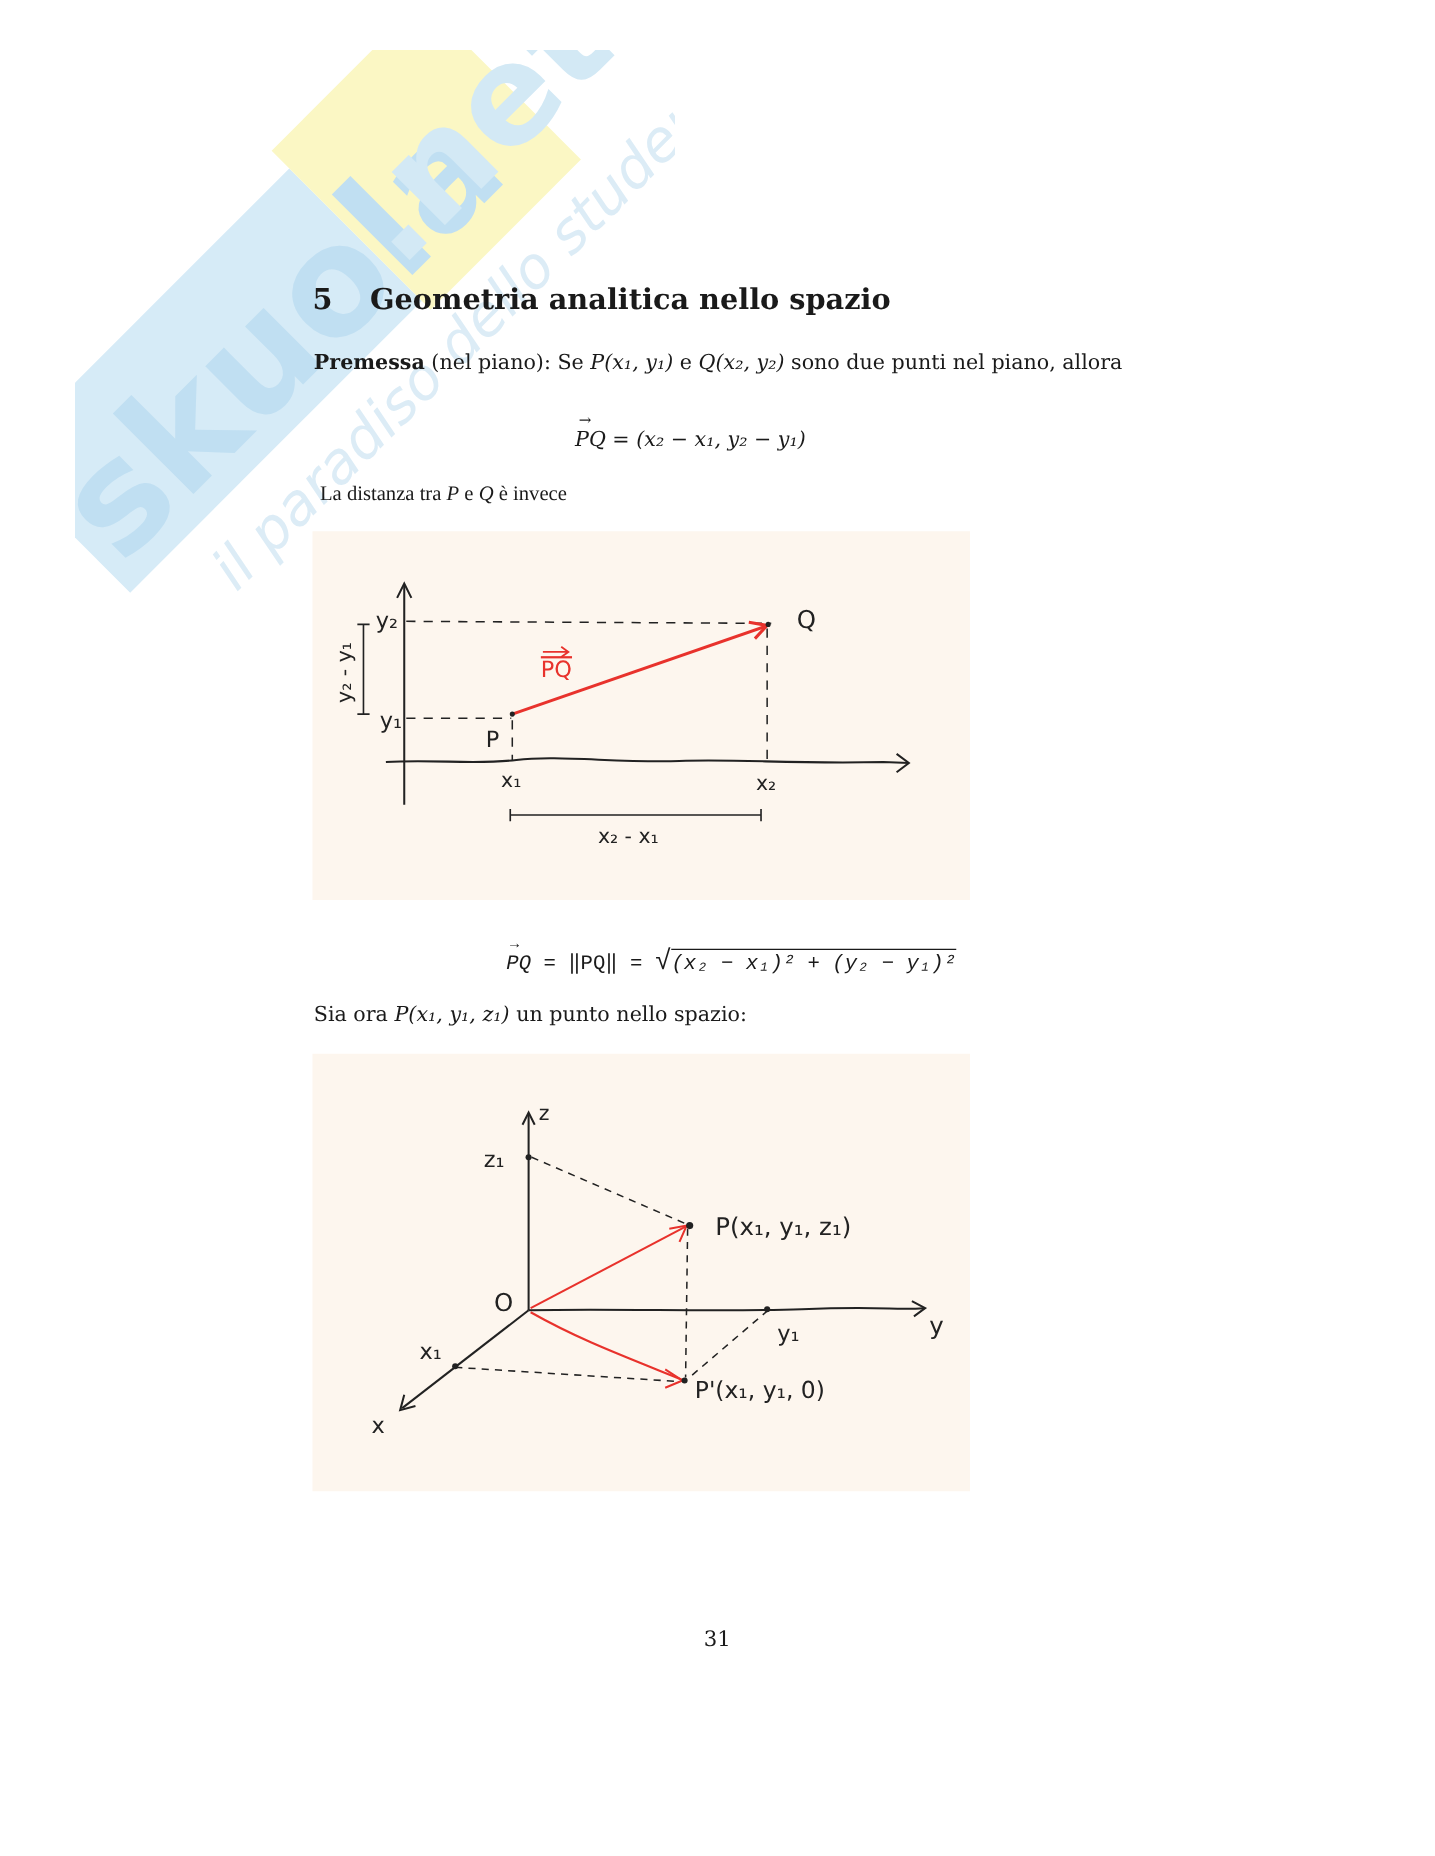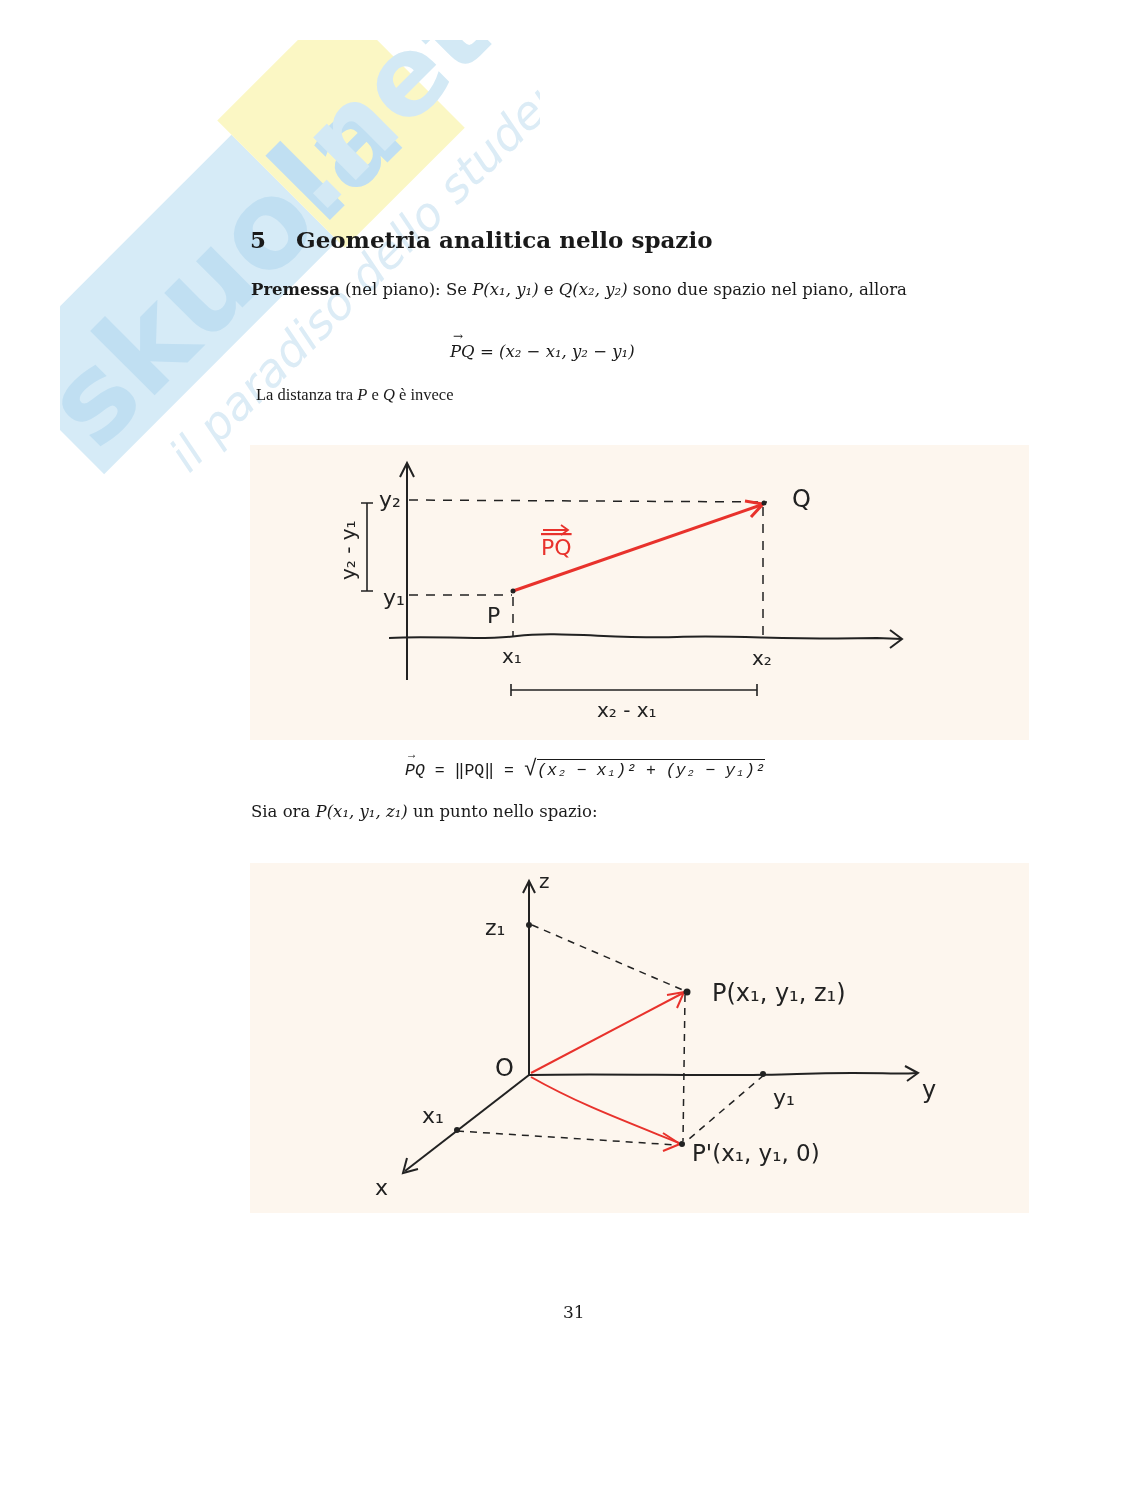"sono due spazio nel piano," span { text: spazio -> punti }
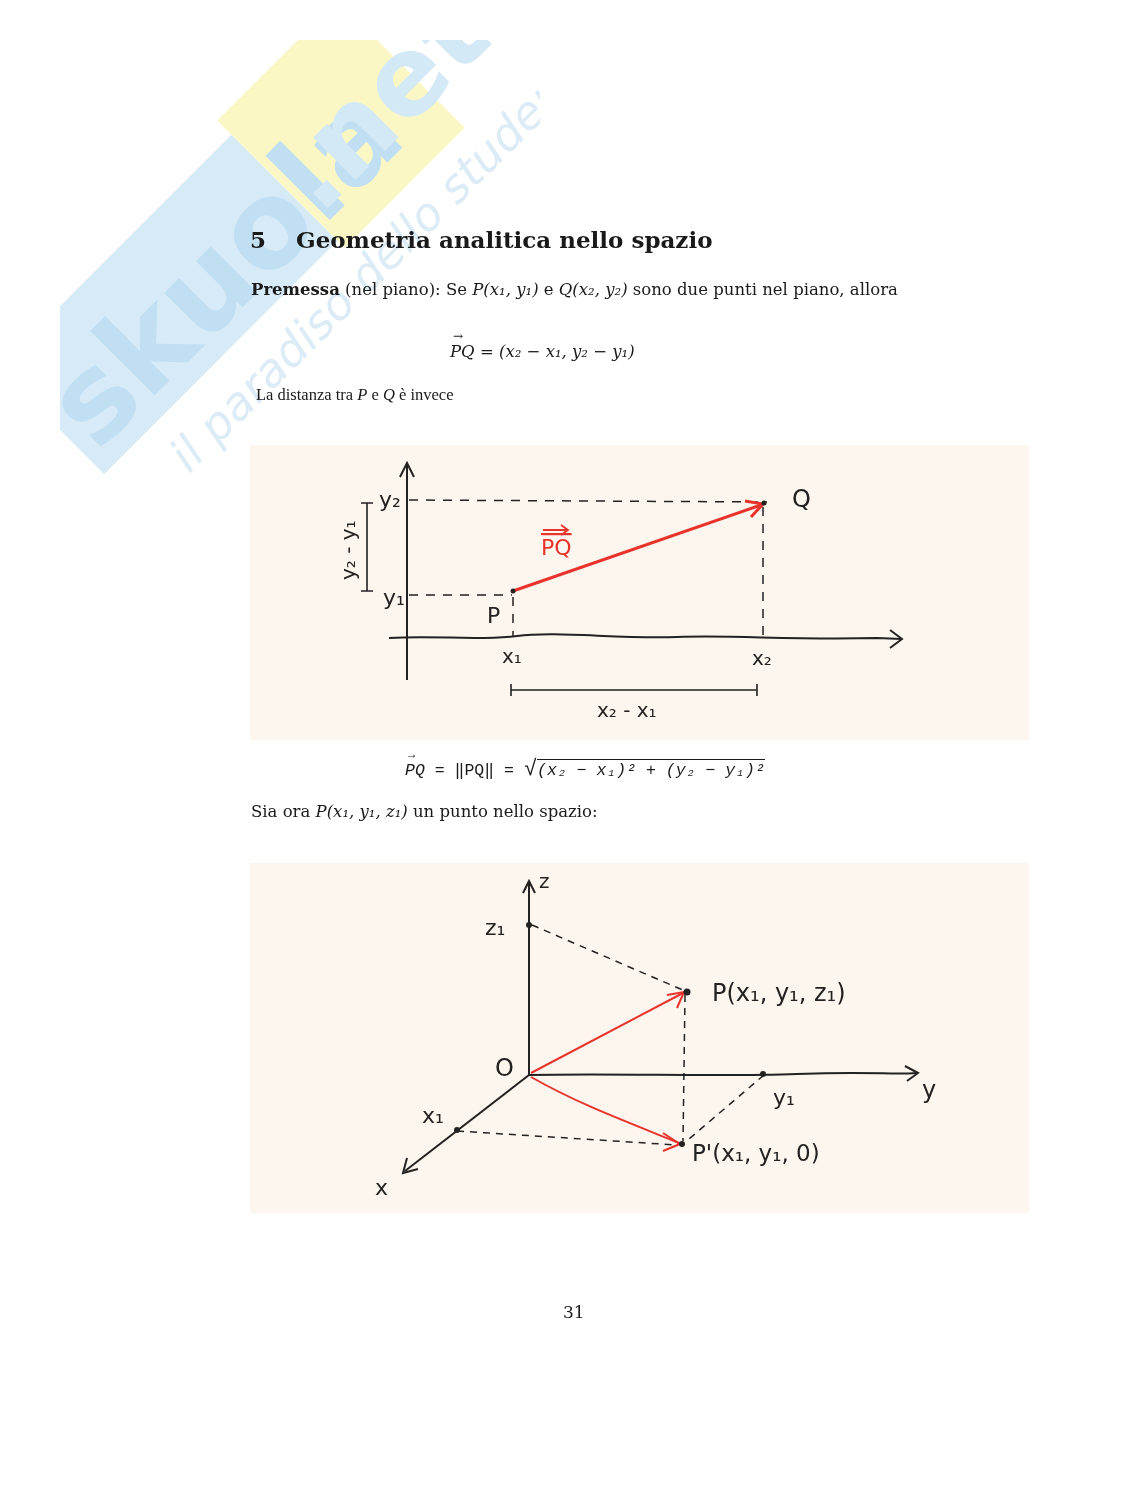"PQ = (x₂ − x₁," .eq1 { left: 450px -> 460px }
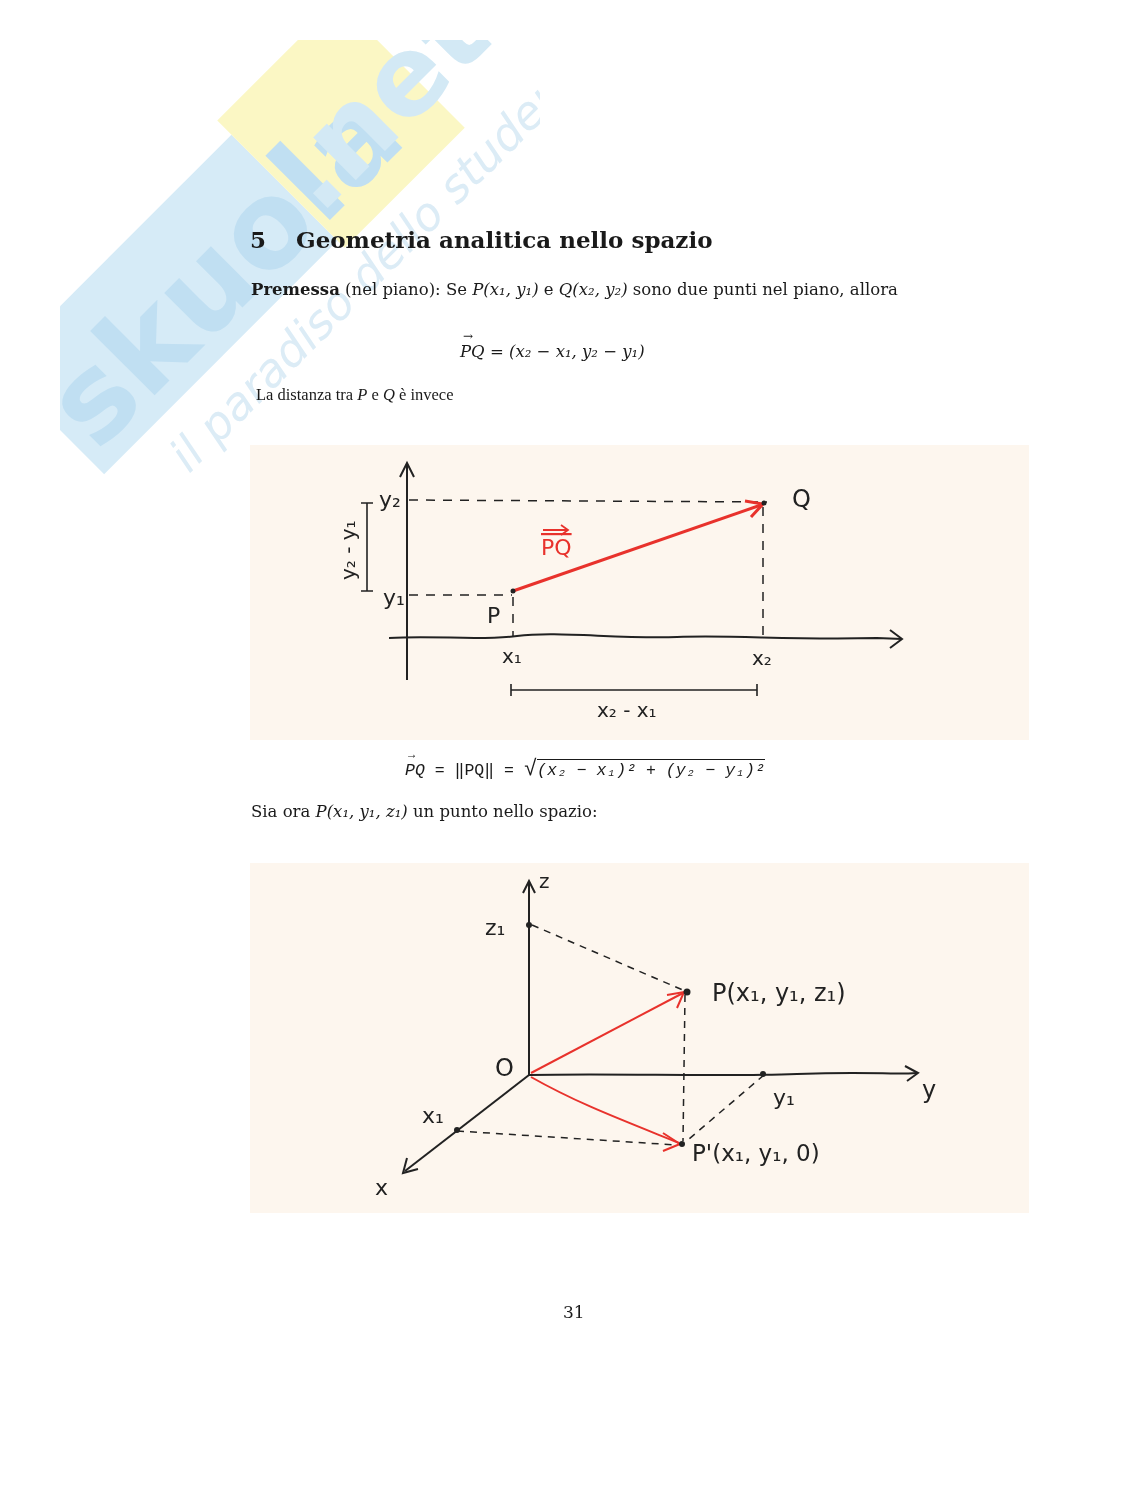"y₂" .fig { margin-top: 20px -> none; width: 779px -> 526px }
